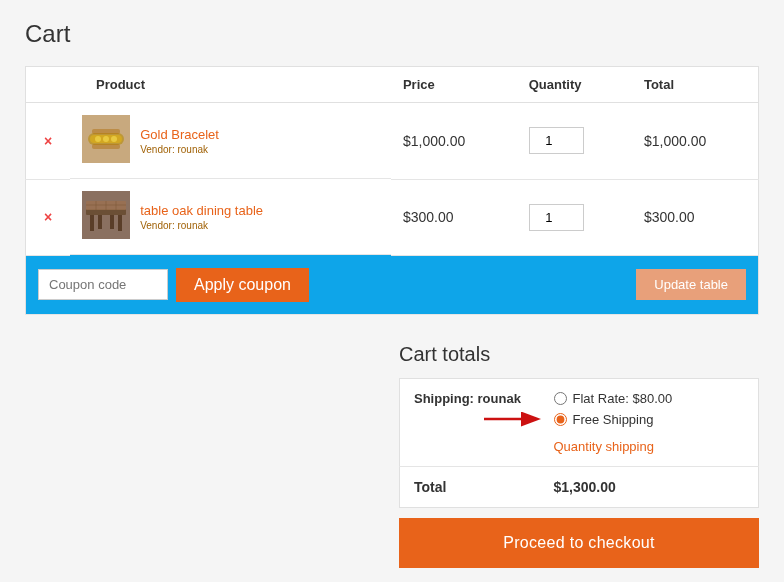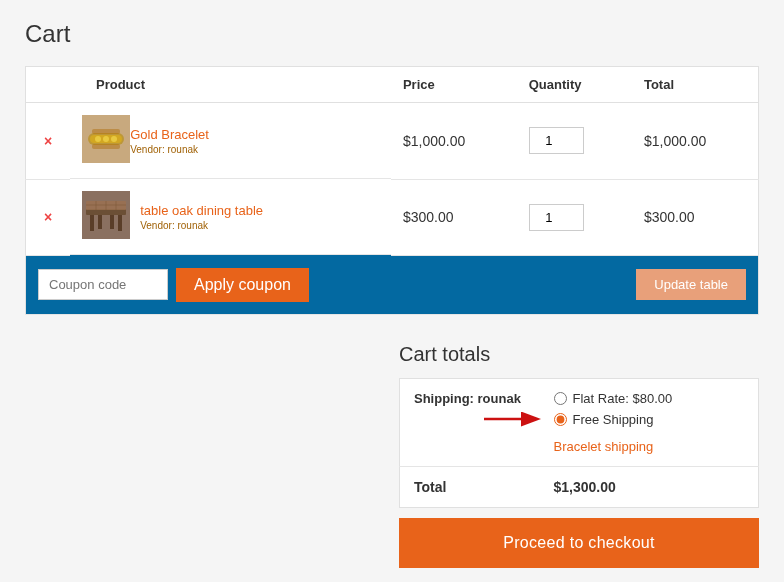"Gold Bracelet" td { gap: none -> 10px }
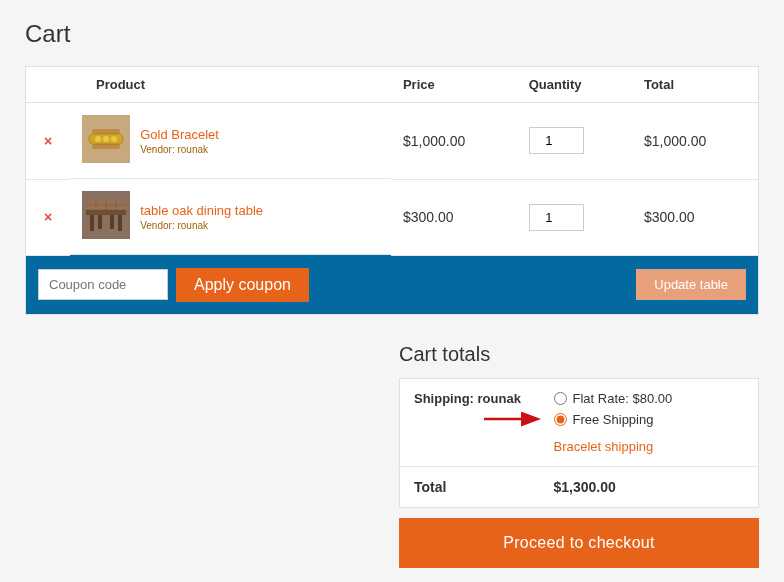"Coupon code" td { background: #0369a1 -> #0ea5e9 }
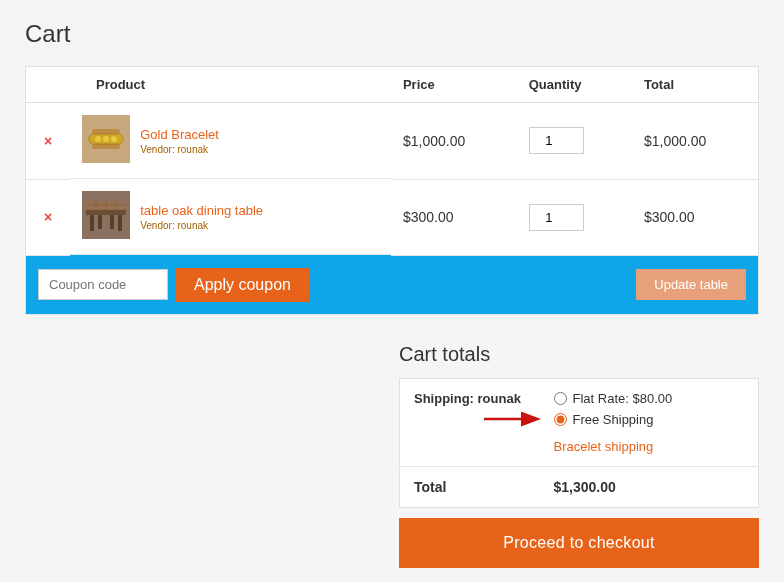"Bracelet shipping" a.calc-shipping-link { text: Bracelet -> Quantity }
